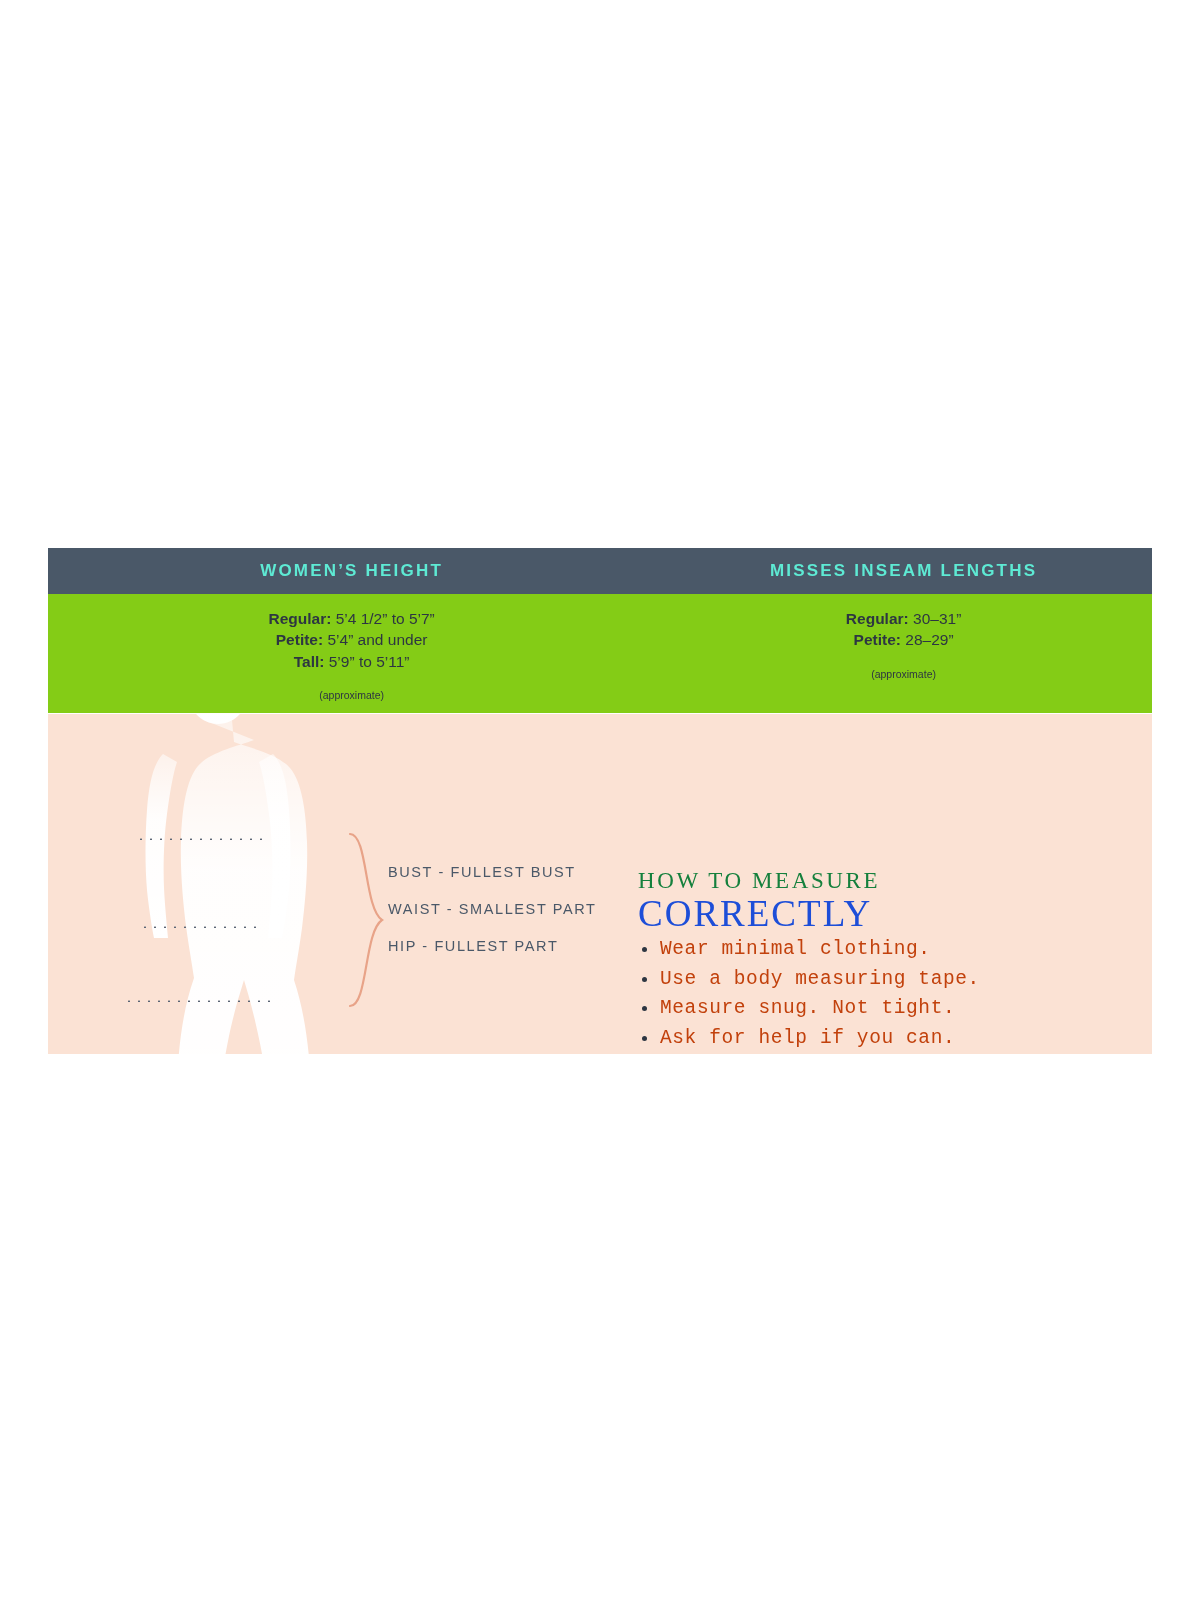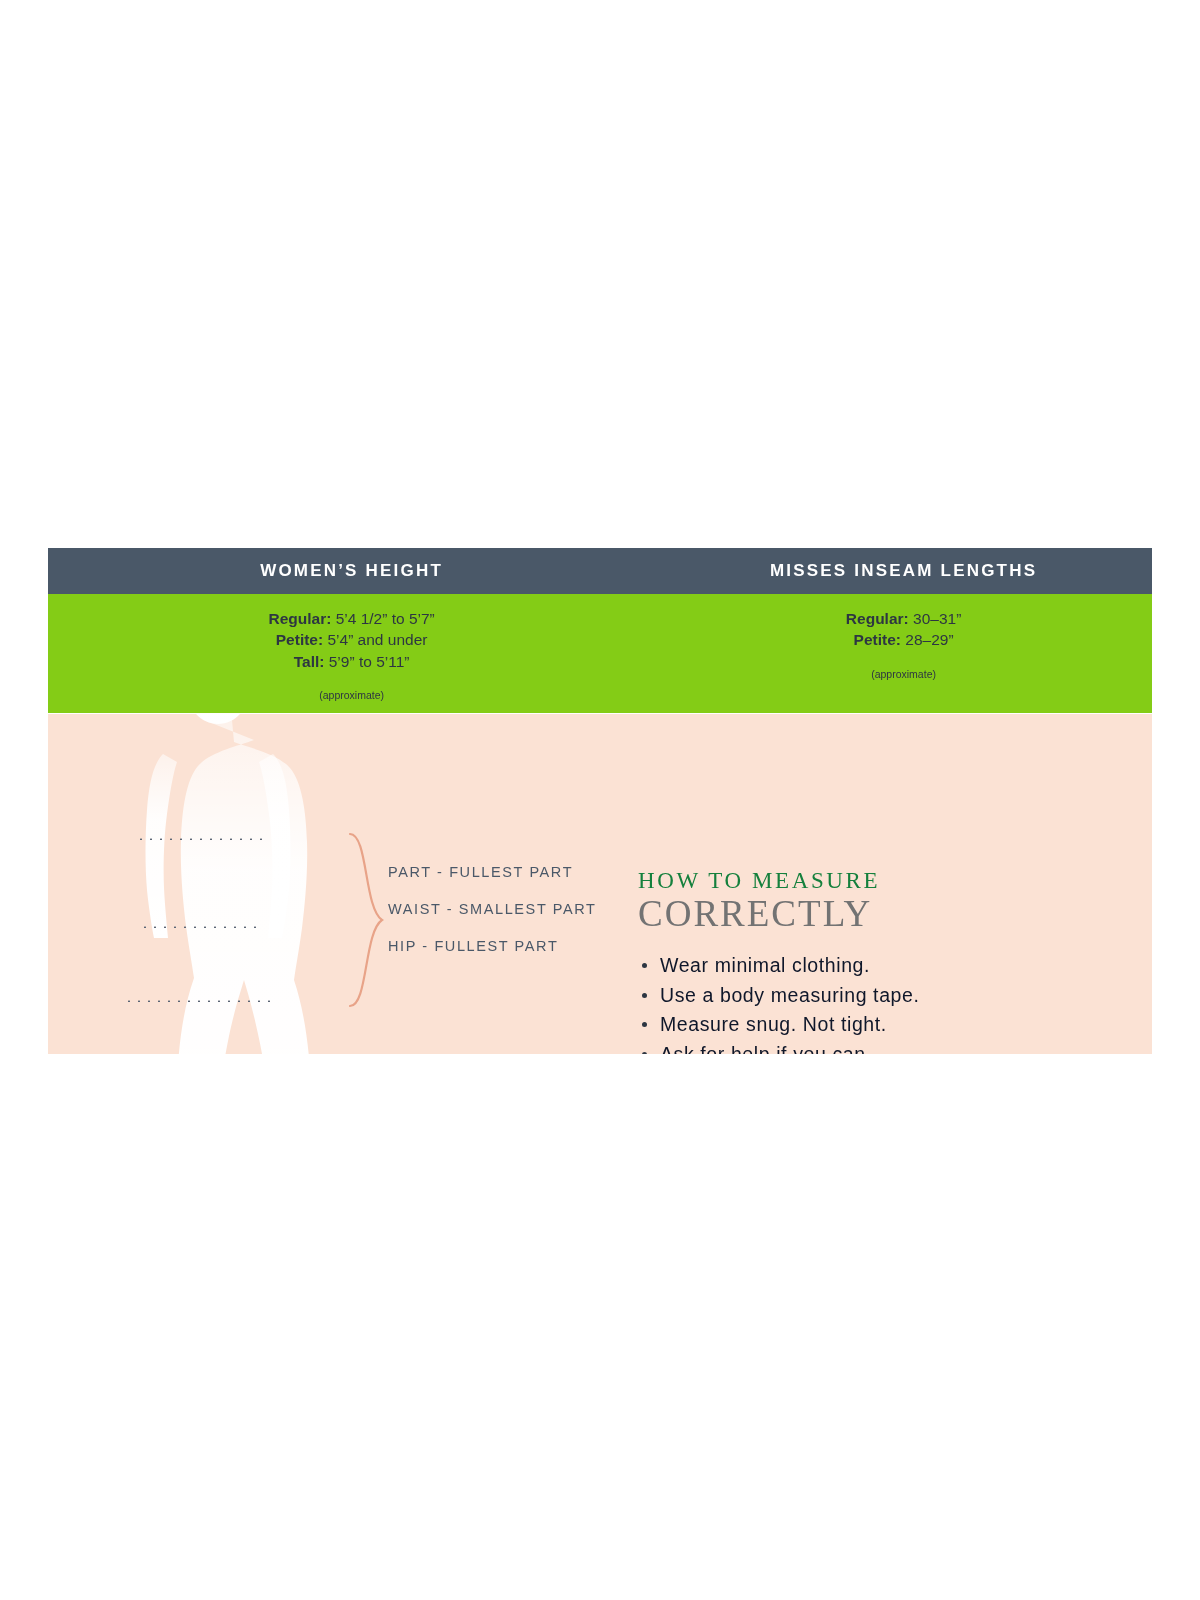"WOMEN’S HEIGHT" .header-cell { color: #ffffff -> #5eead4 }
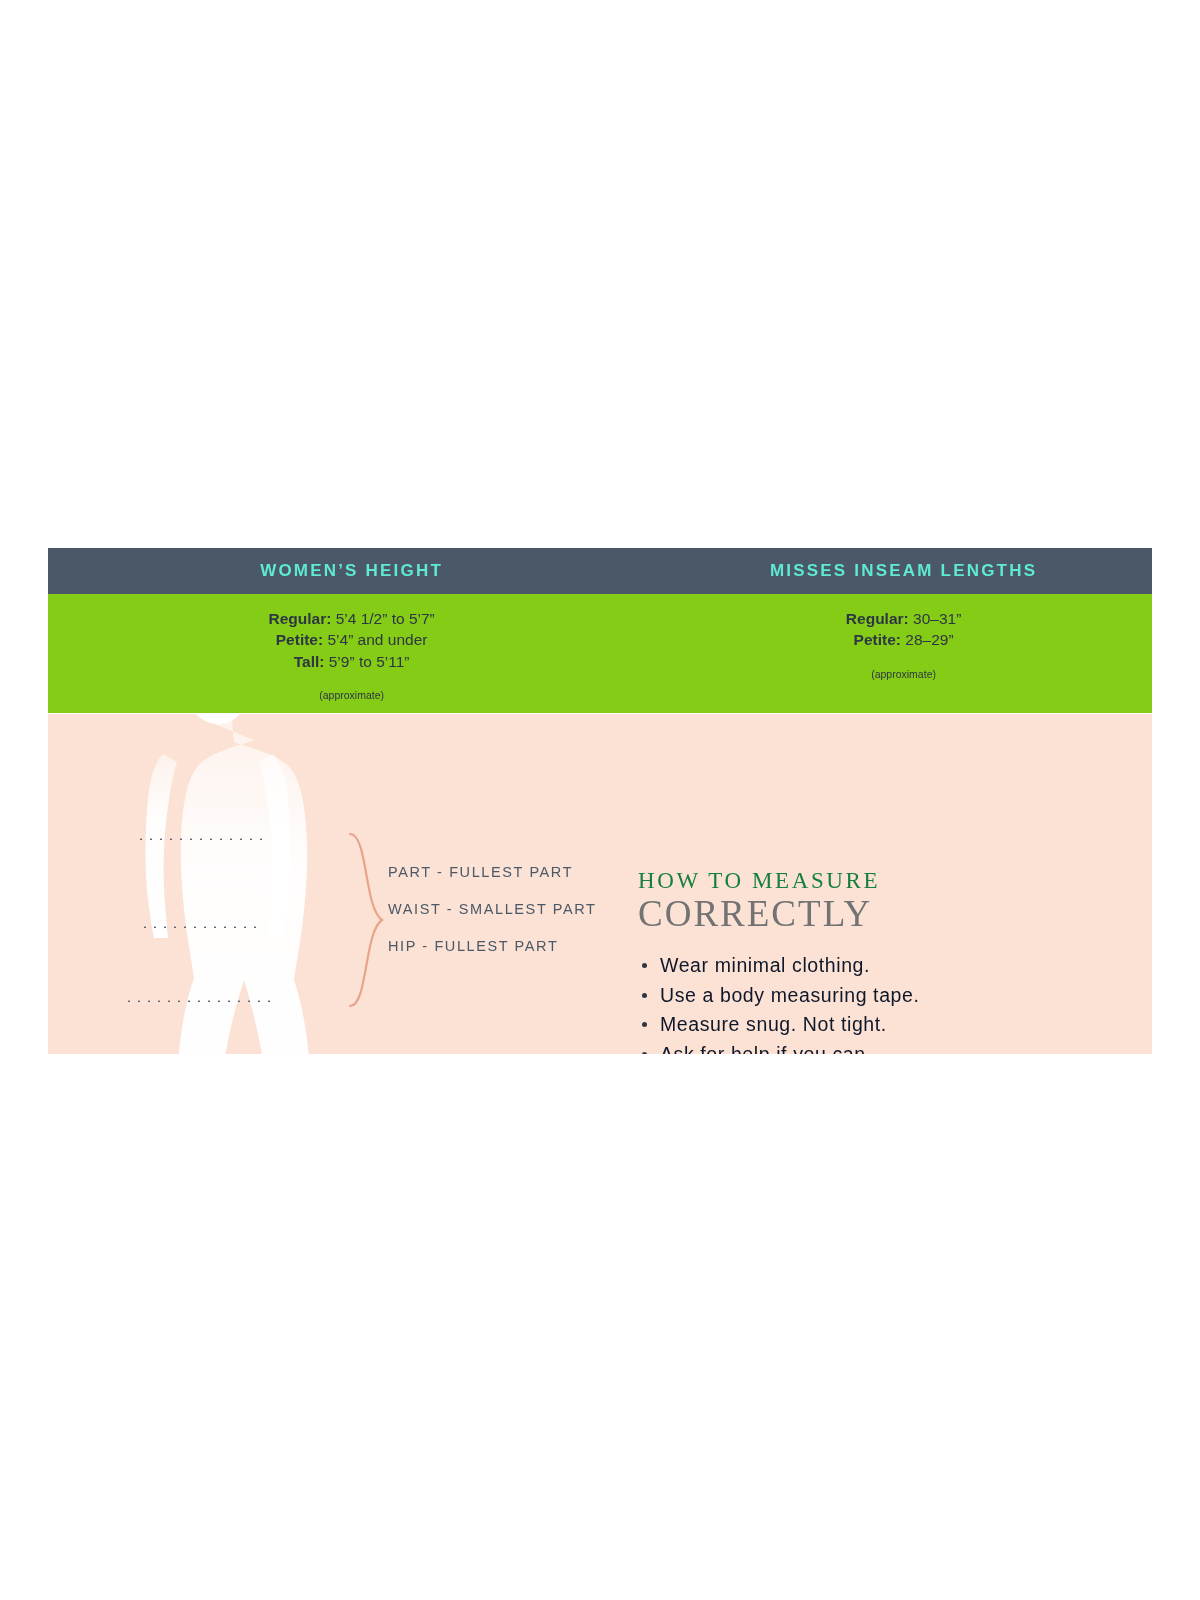"PART - FULLEST PART" div.measure-label { text: PART - FULLEST PART -> BUST - FULLEST BUST }
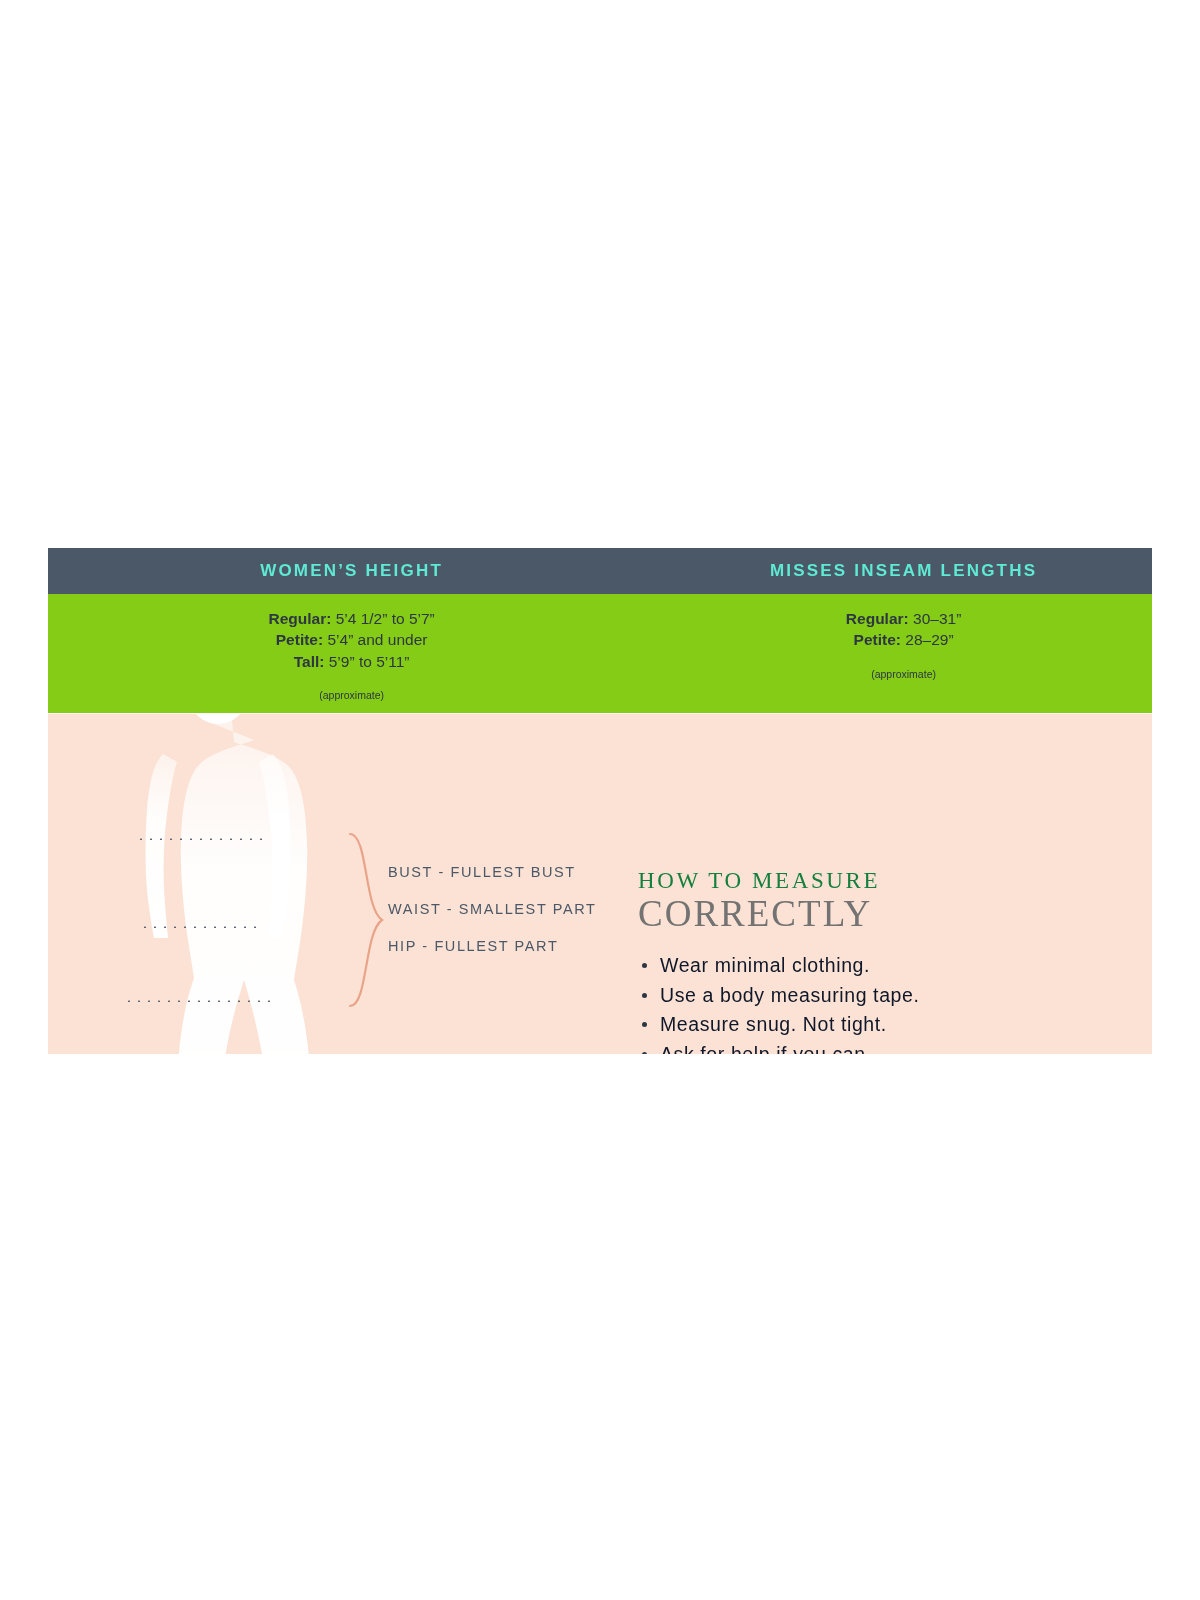"CORRECTLY" .howto-title { color: #737373 -> #1d4ed8; margin-bottom: 16px -> none }
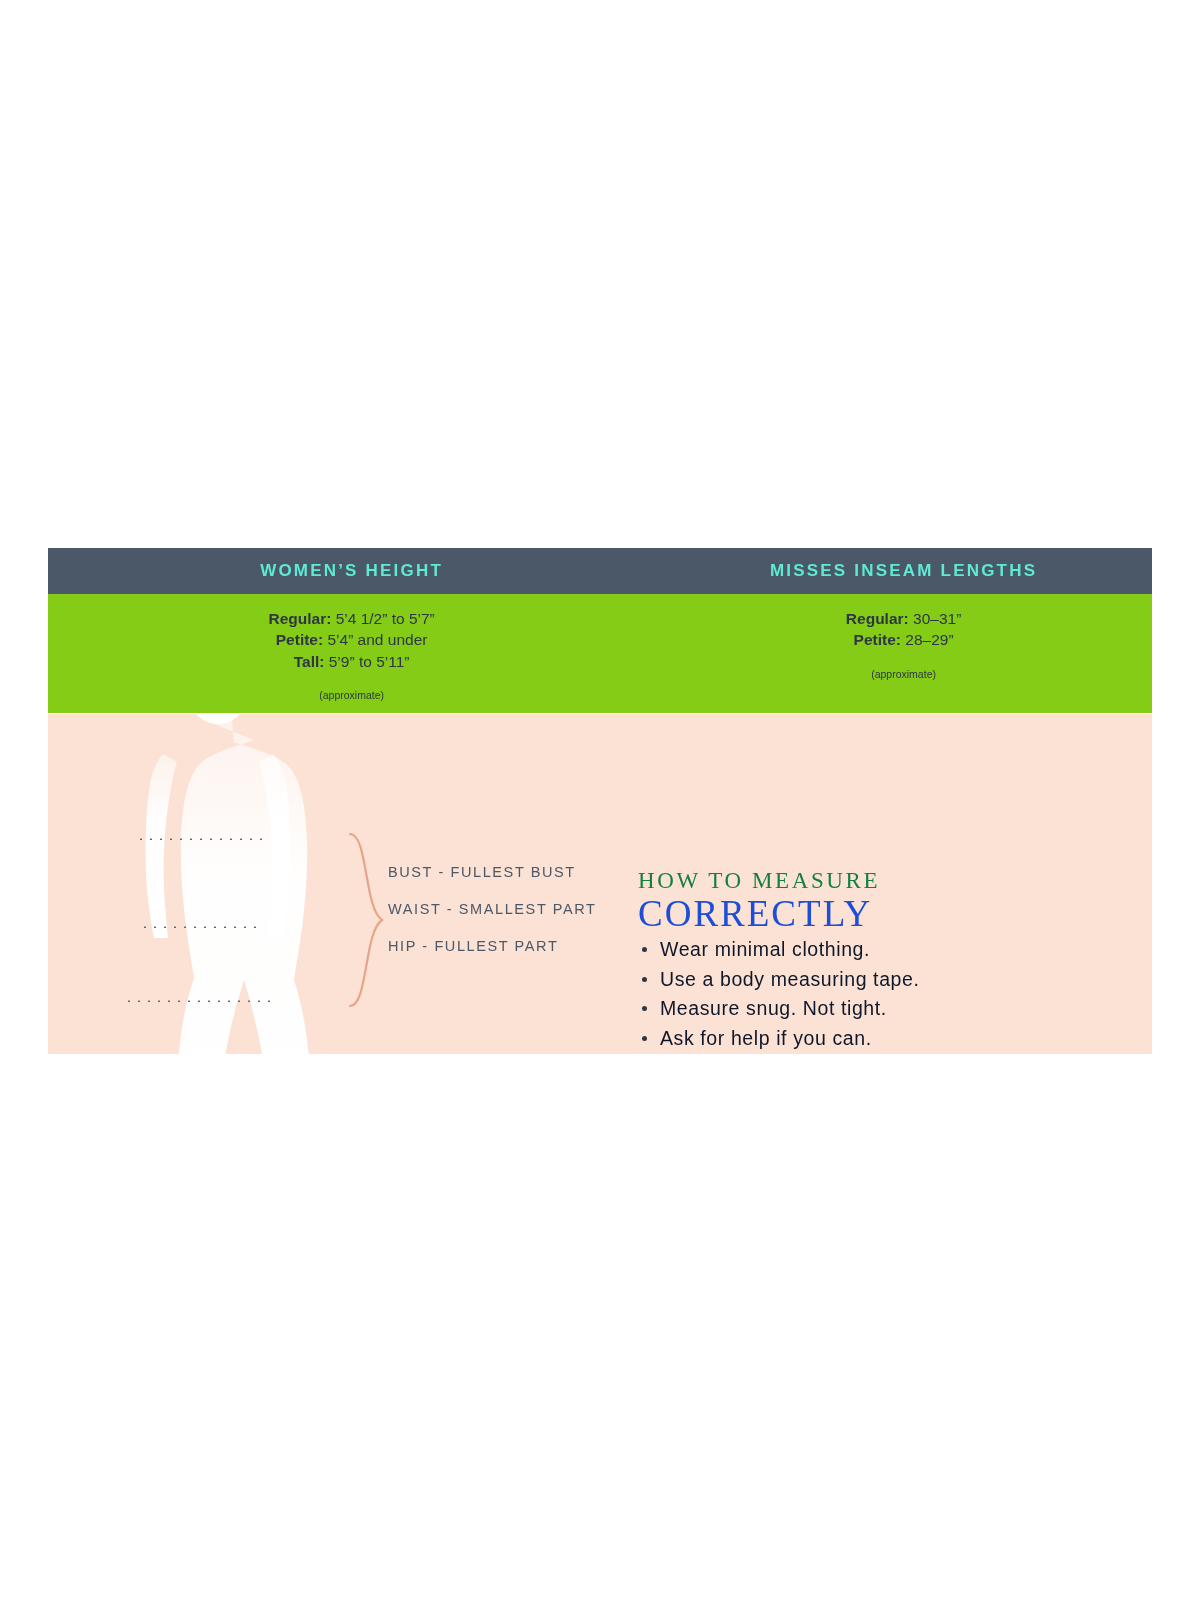"Wear minimal clothing." .howto-list li { color: #0f172a -> #c2410c; font-family: none -> Liberation Mono, monospace }
